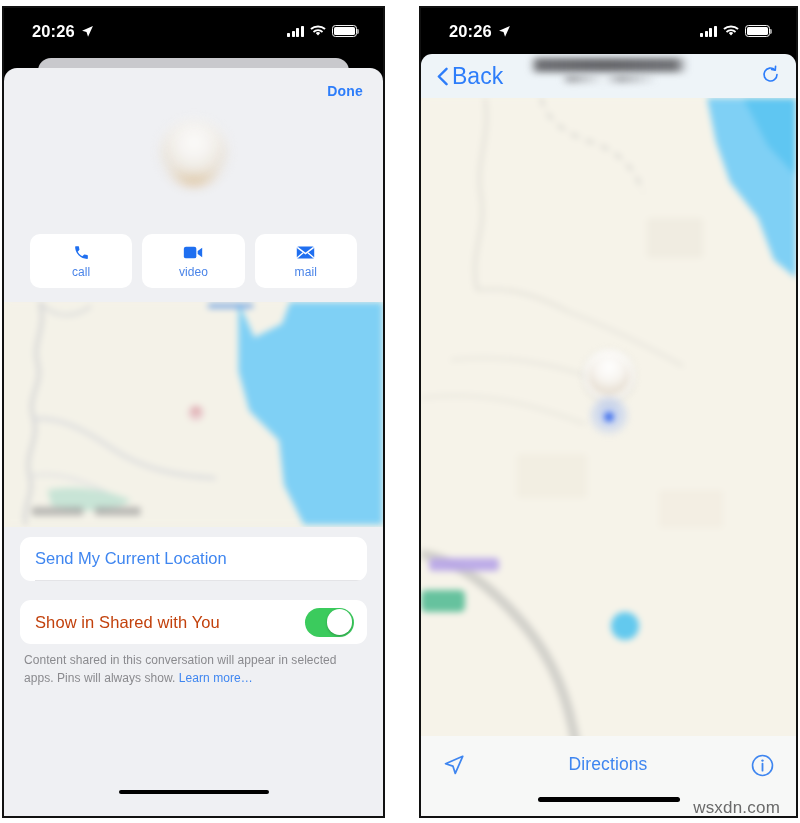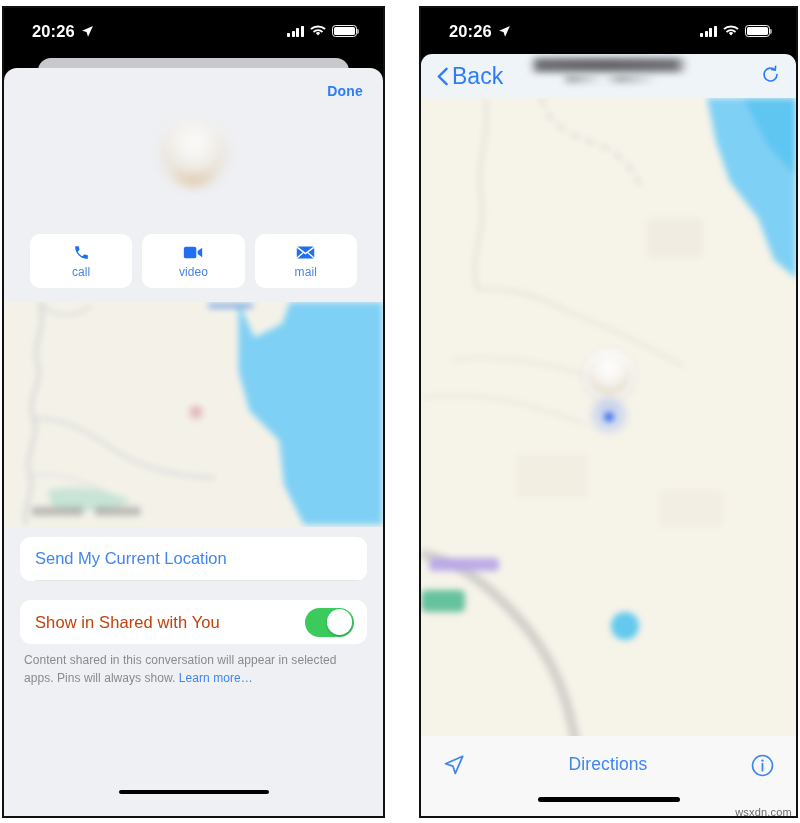"wsxdn.com" .watermark { font-size: 11px -> 17px; right: 8px -> 20px }
